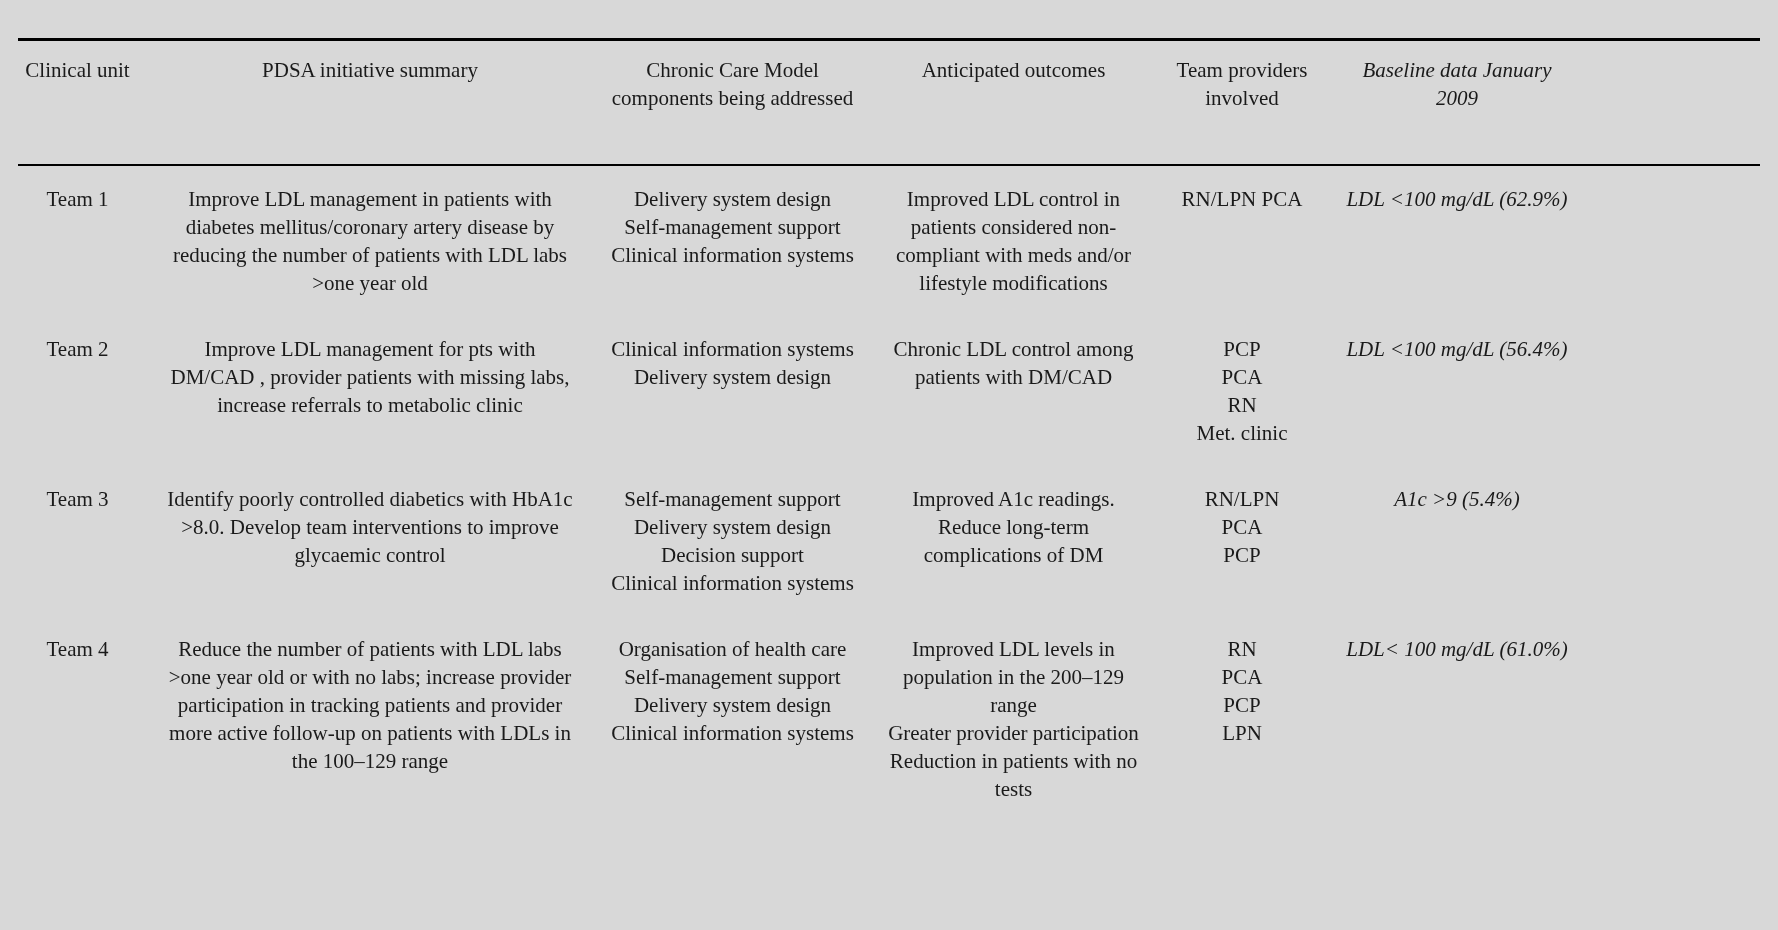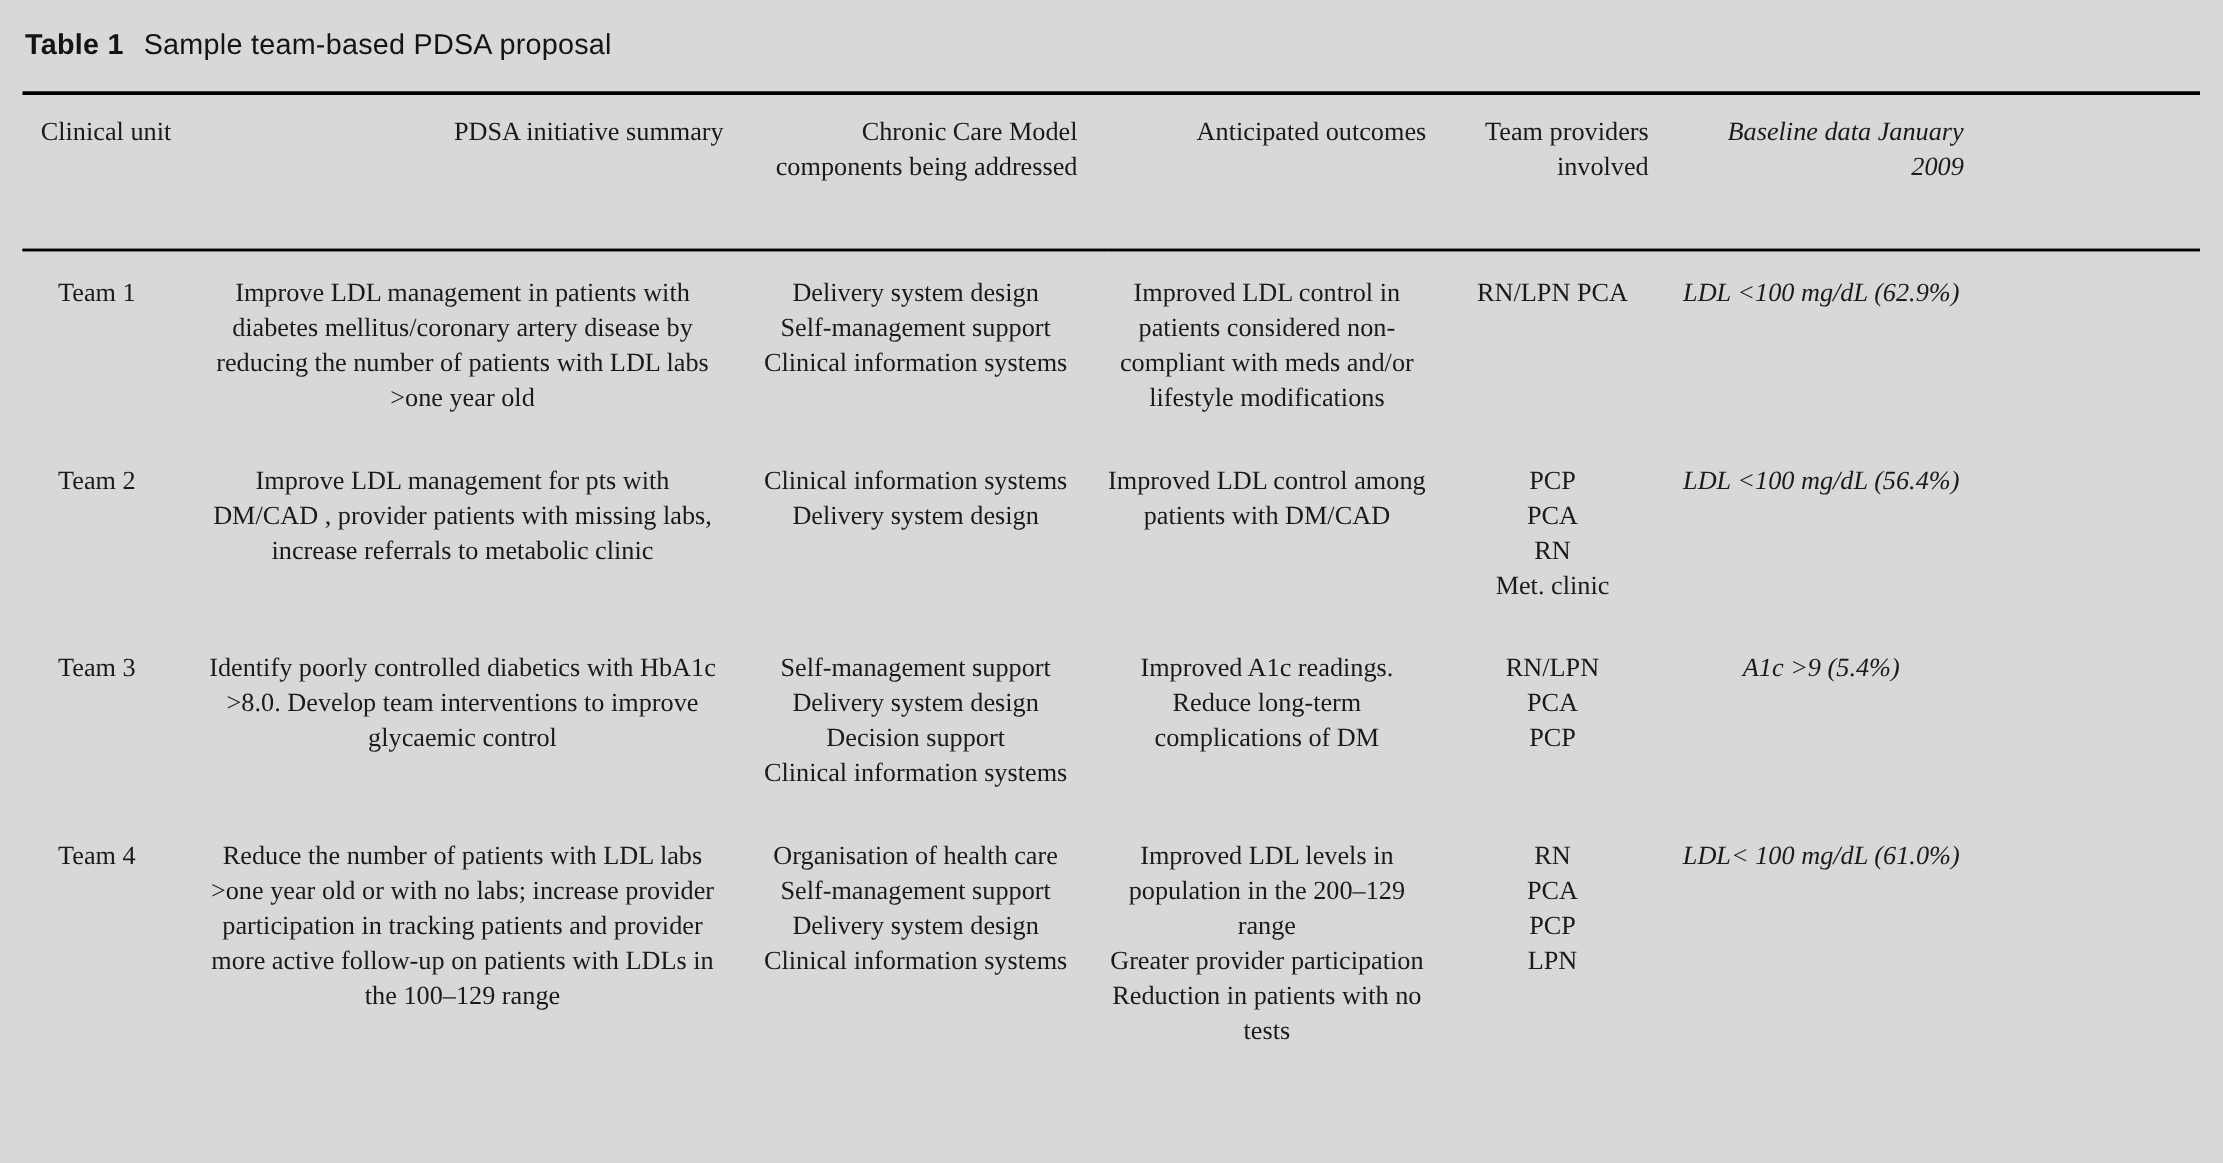"Table 1 Sample team-based PDSA" div.table-title { html: <div> <span>Table 1</span><span>Sample team-based PDSA proposal</span> </div> -> none }
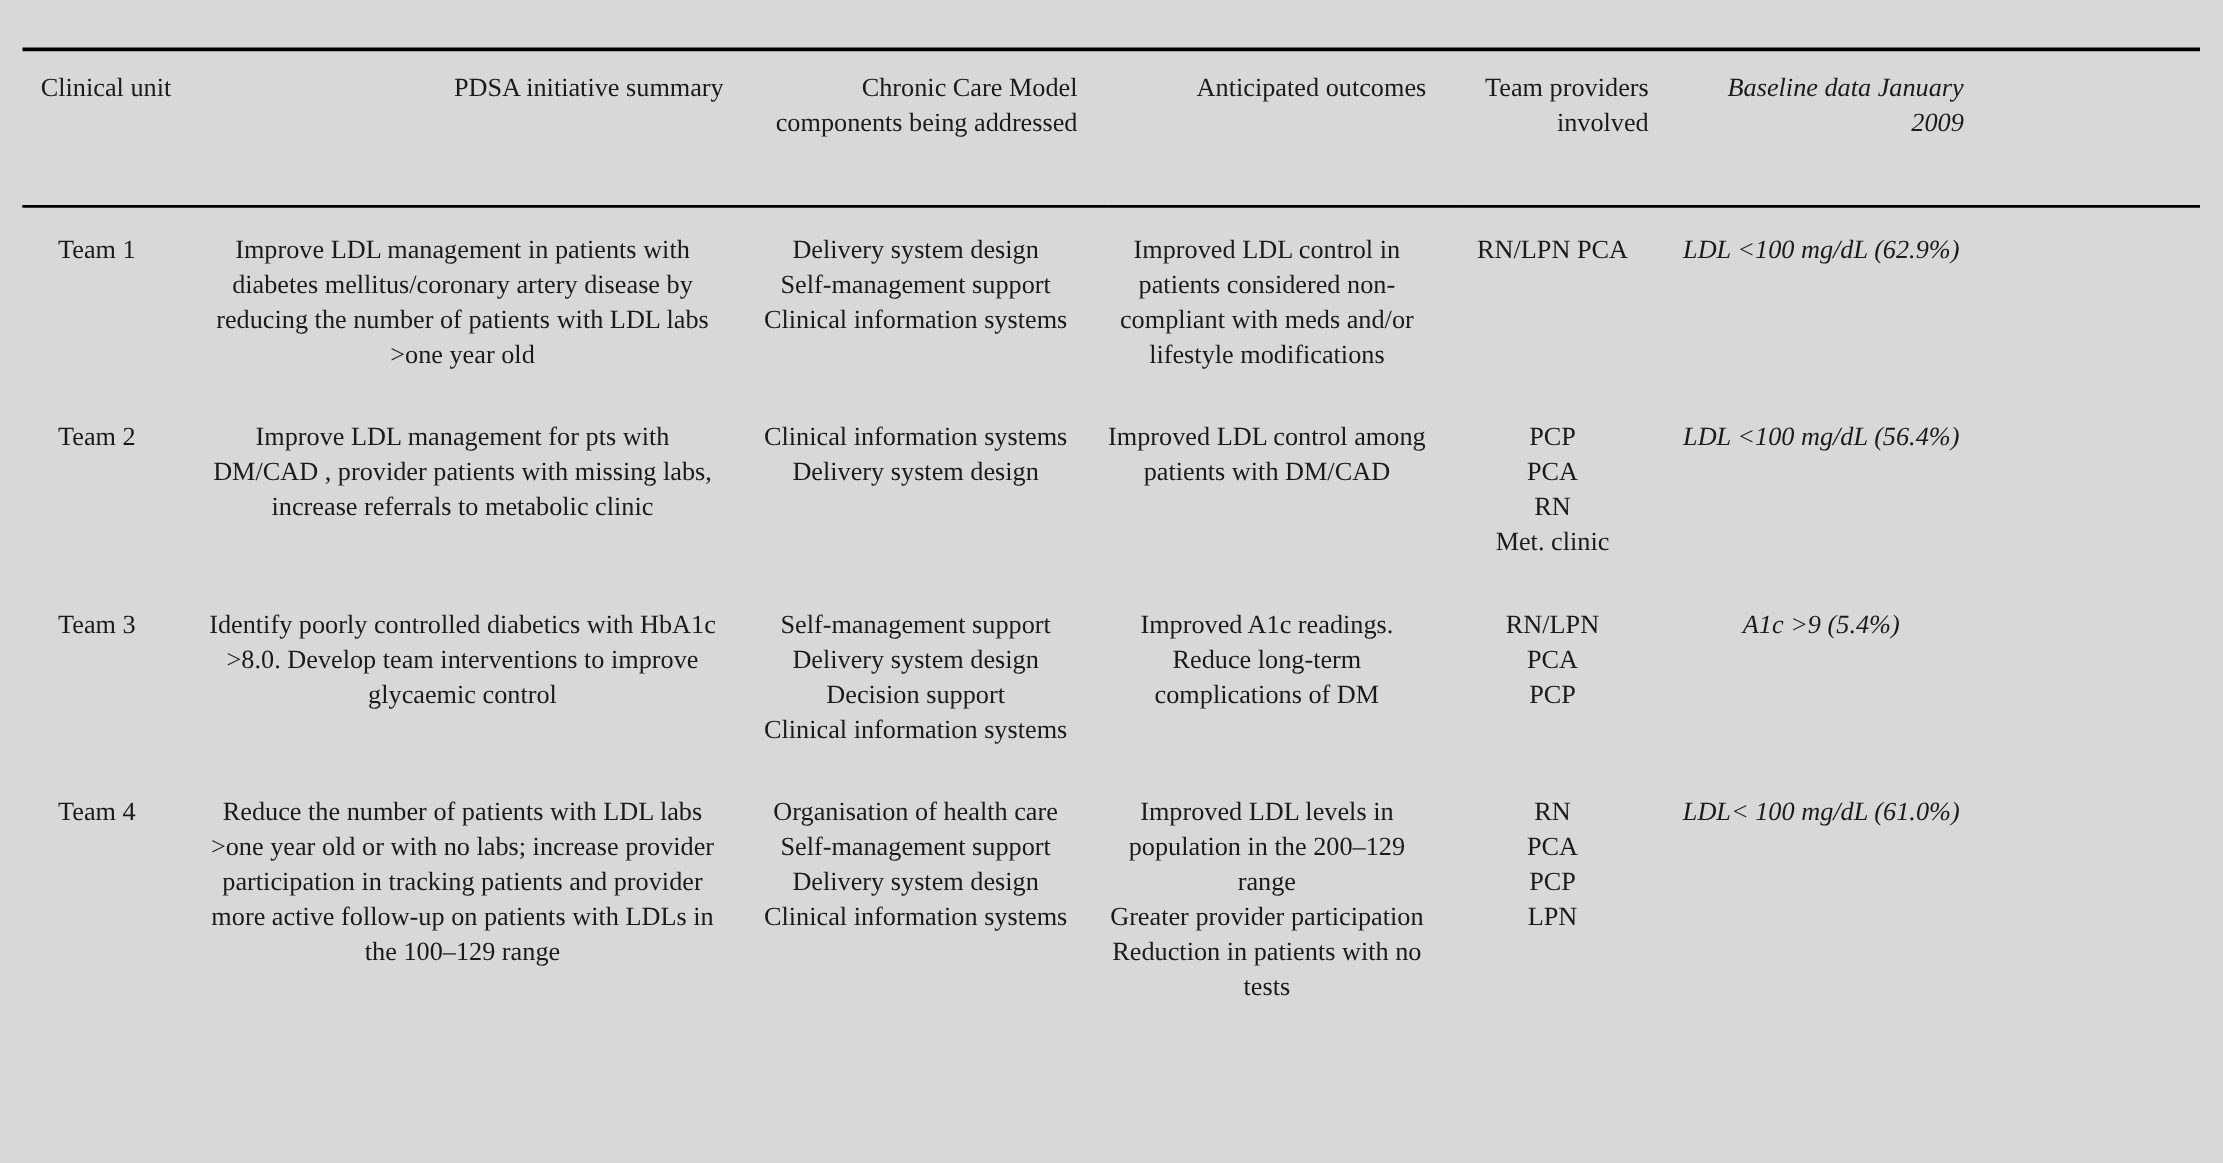"Clinical unit" table.pdsa thead th { text-align: right -> center }
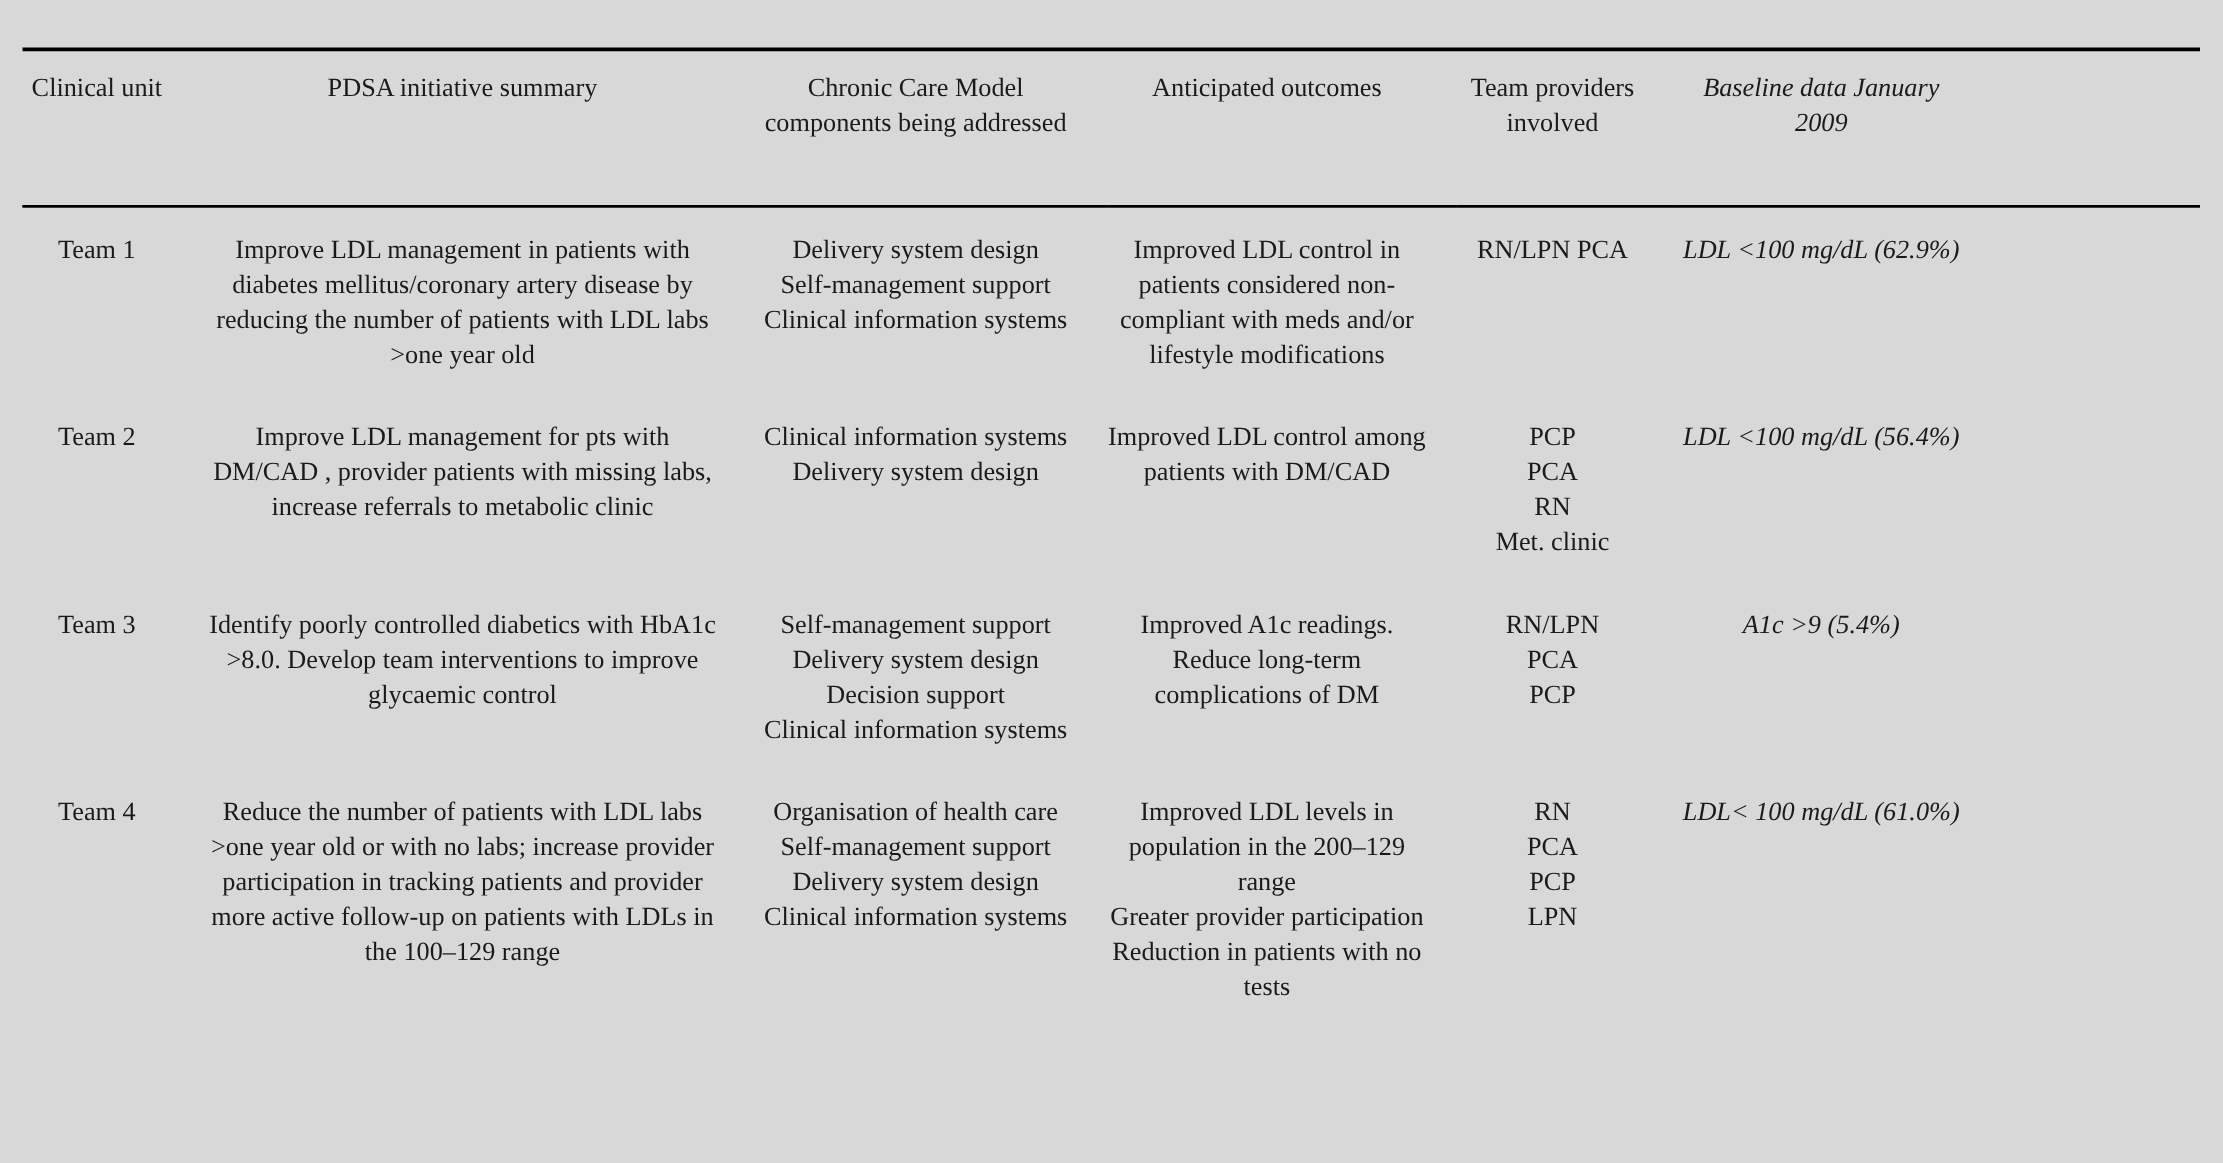"Improved LDL control among patients" td.multiline { text: Improved -> Chronic }
